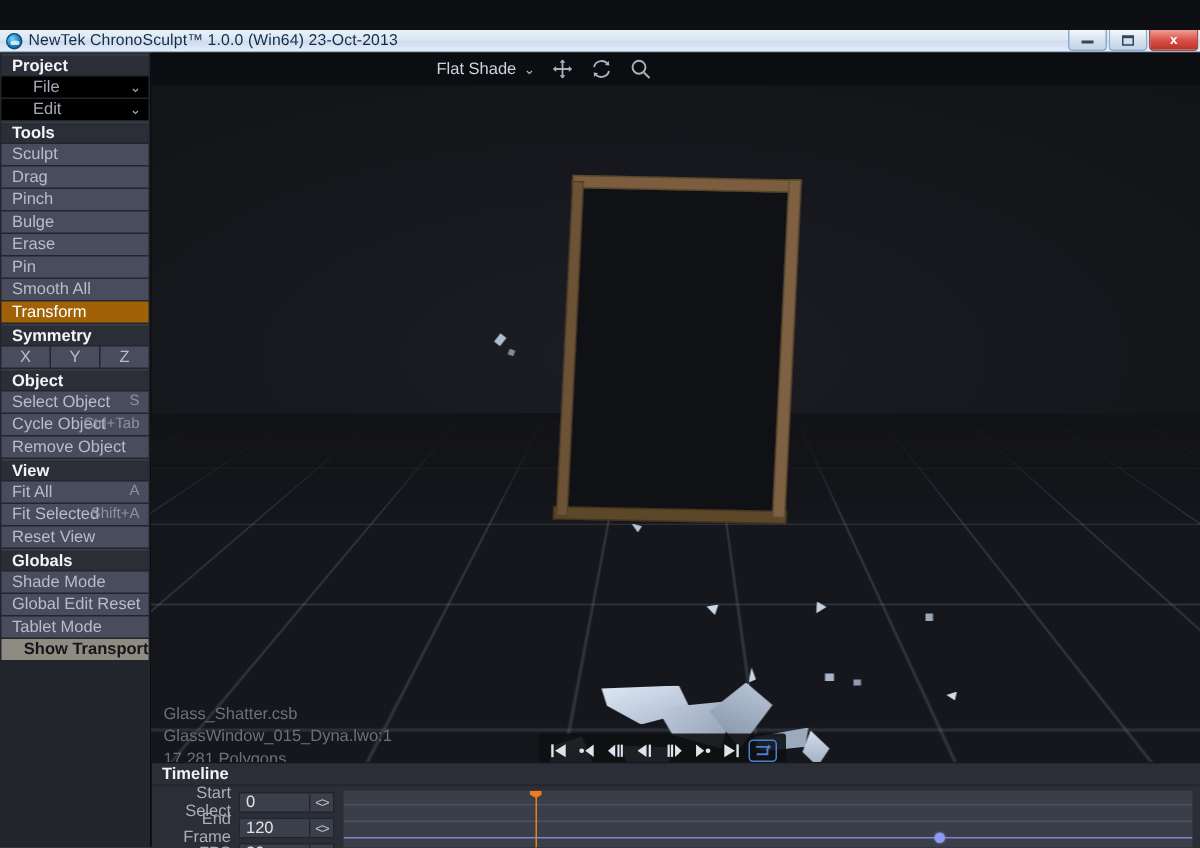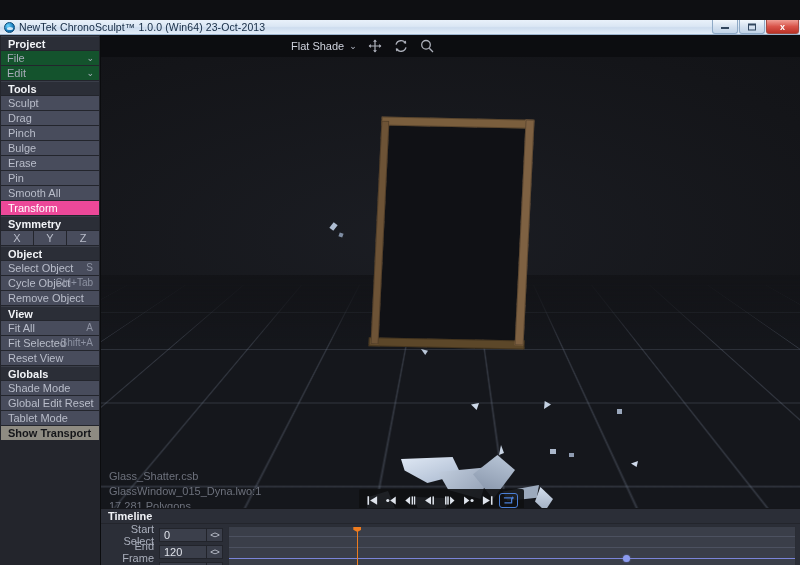"File" .sb-drop { background: #14532d -> #000000; padding-left: 6px -> 21px }
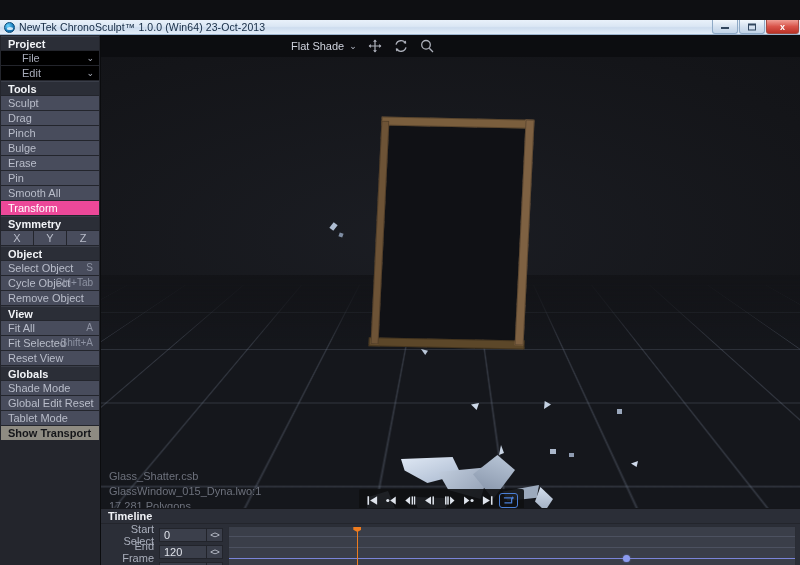"Transform" .sb-item.sel { background: #ec4899 -> #a16207 }
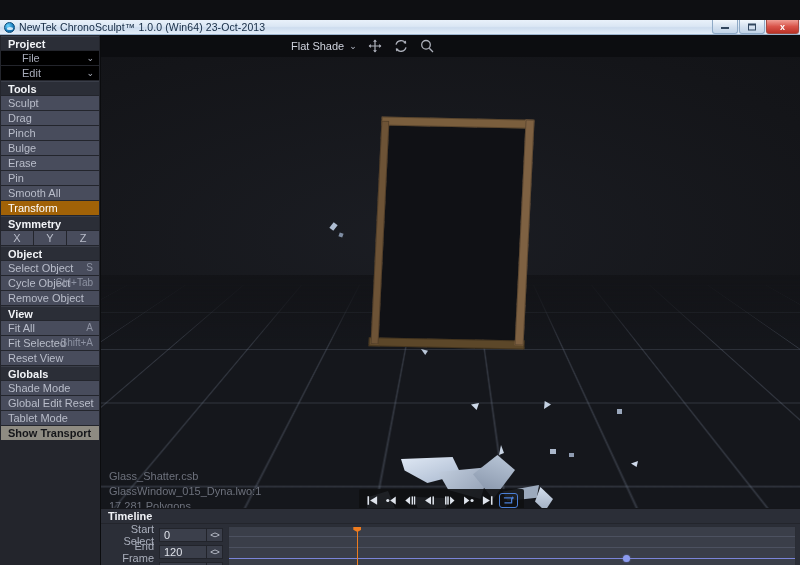"Show Transport" .sb-item.on { text-align: none -> right }
